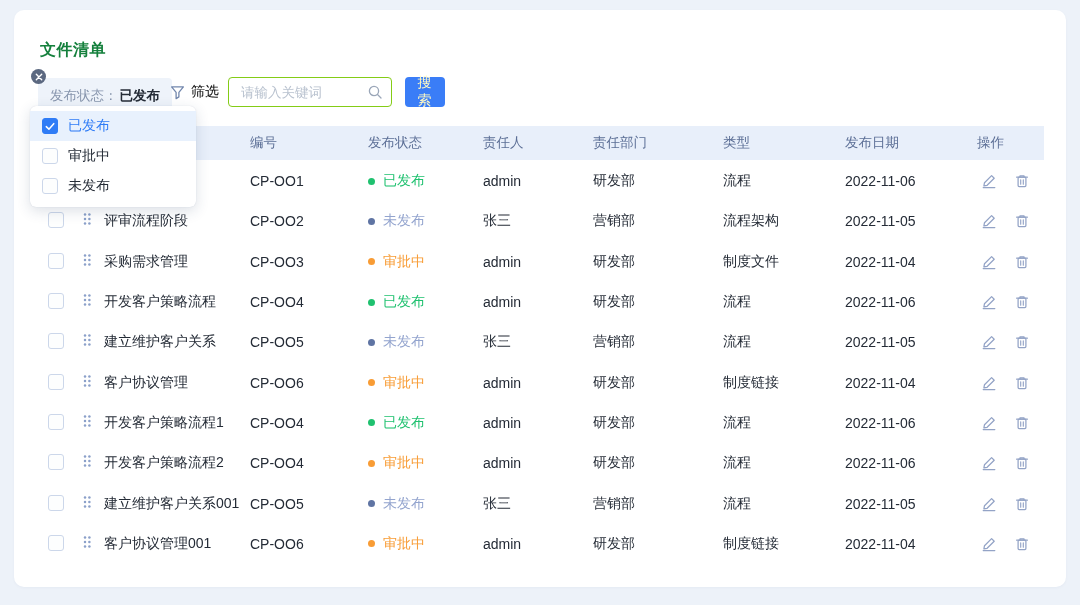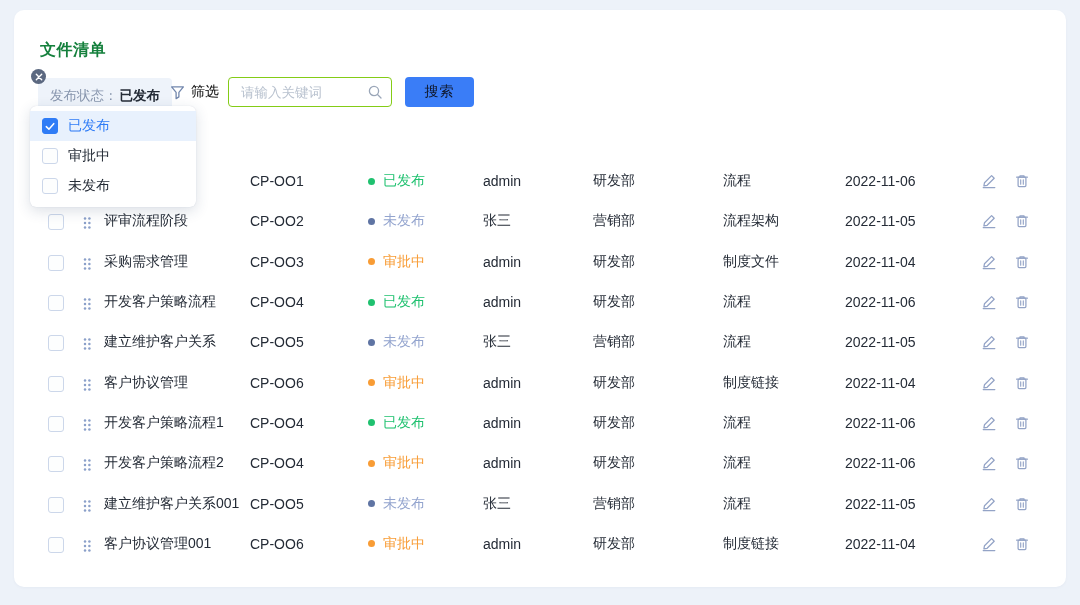"搜索" .search-button { color: #0f172a -> #fef9c3; width: 69px -> 40px }
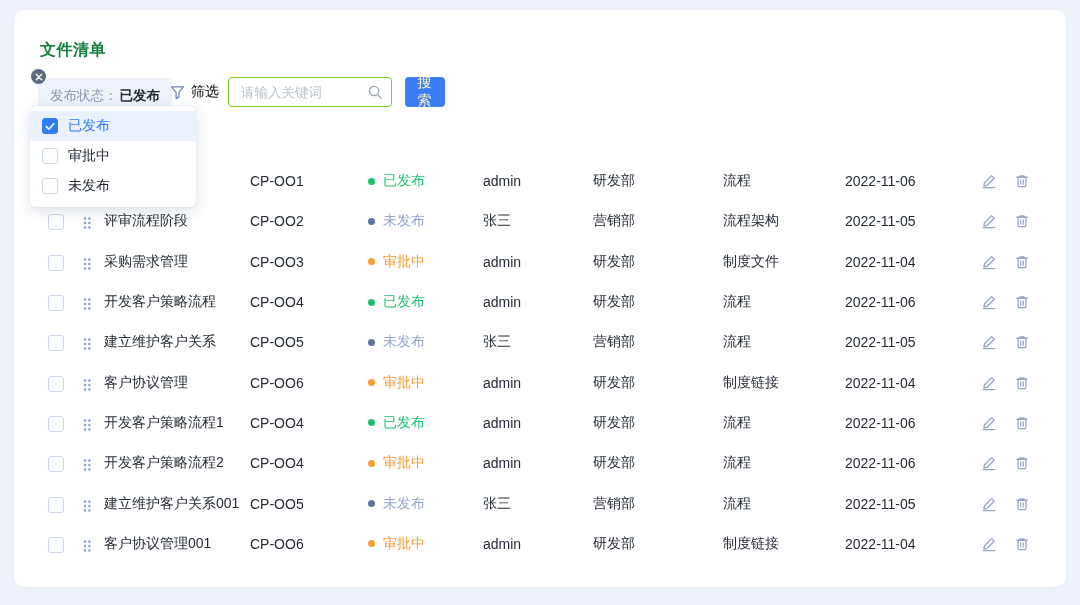"编号" div.thead { html: none -> <div> <div></div> <div>编号</div> <div>发布状态</div> <div>责任人</div> <div>责任部门</div> <div>类型</div> <div>发布日期</div> <div>操作</div> </div> }
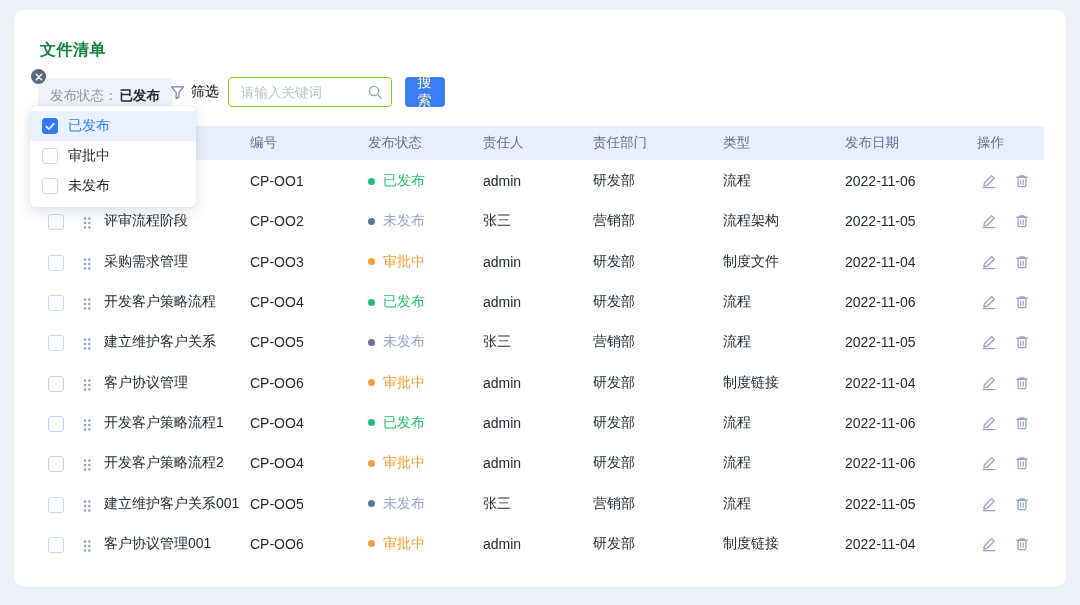"评审流程阶段" .name-cell { align-items: flex-end -> flex-start }
